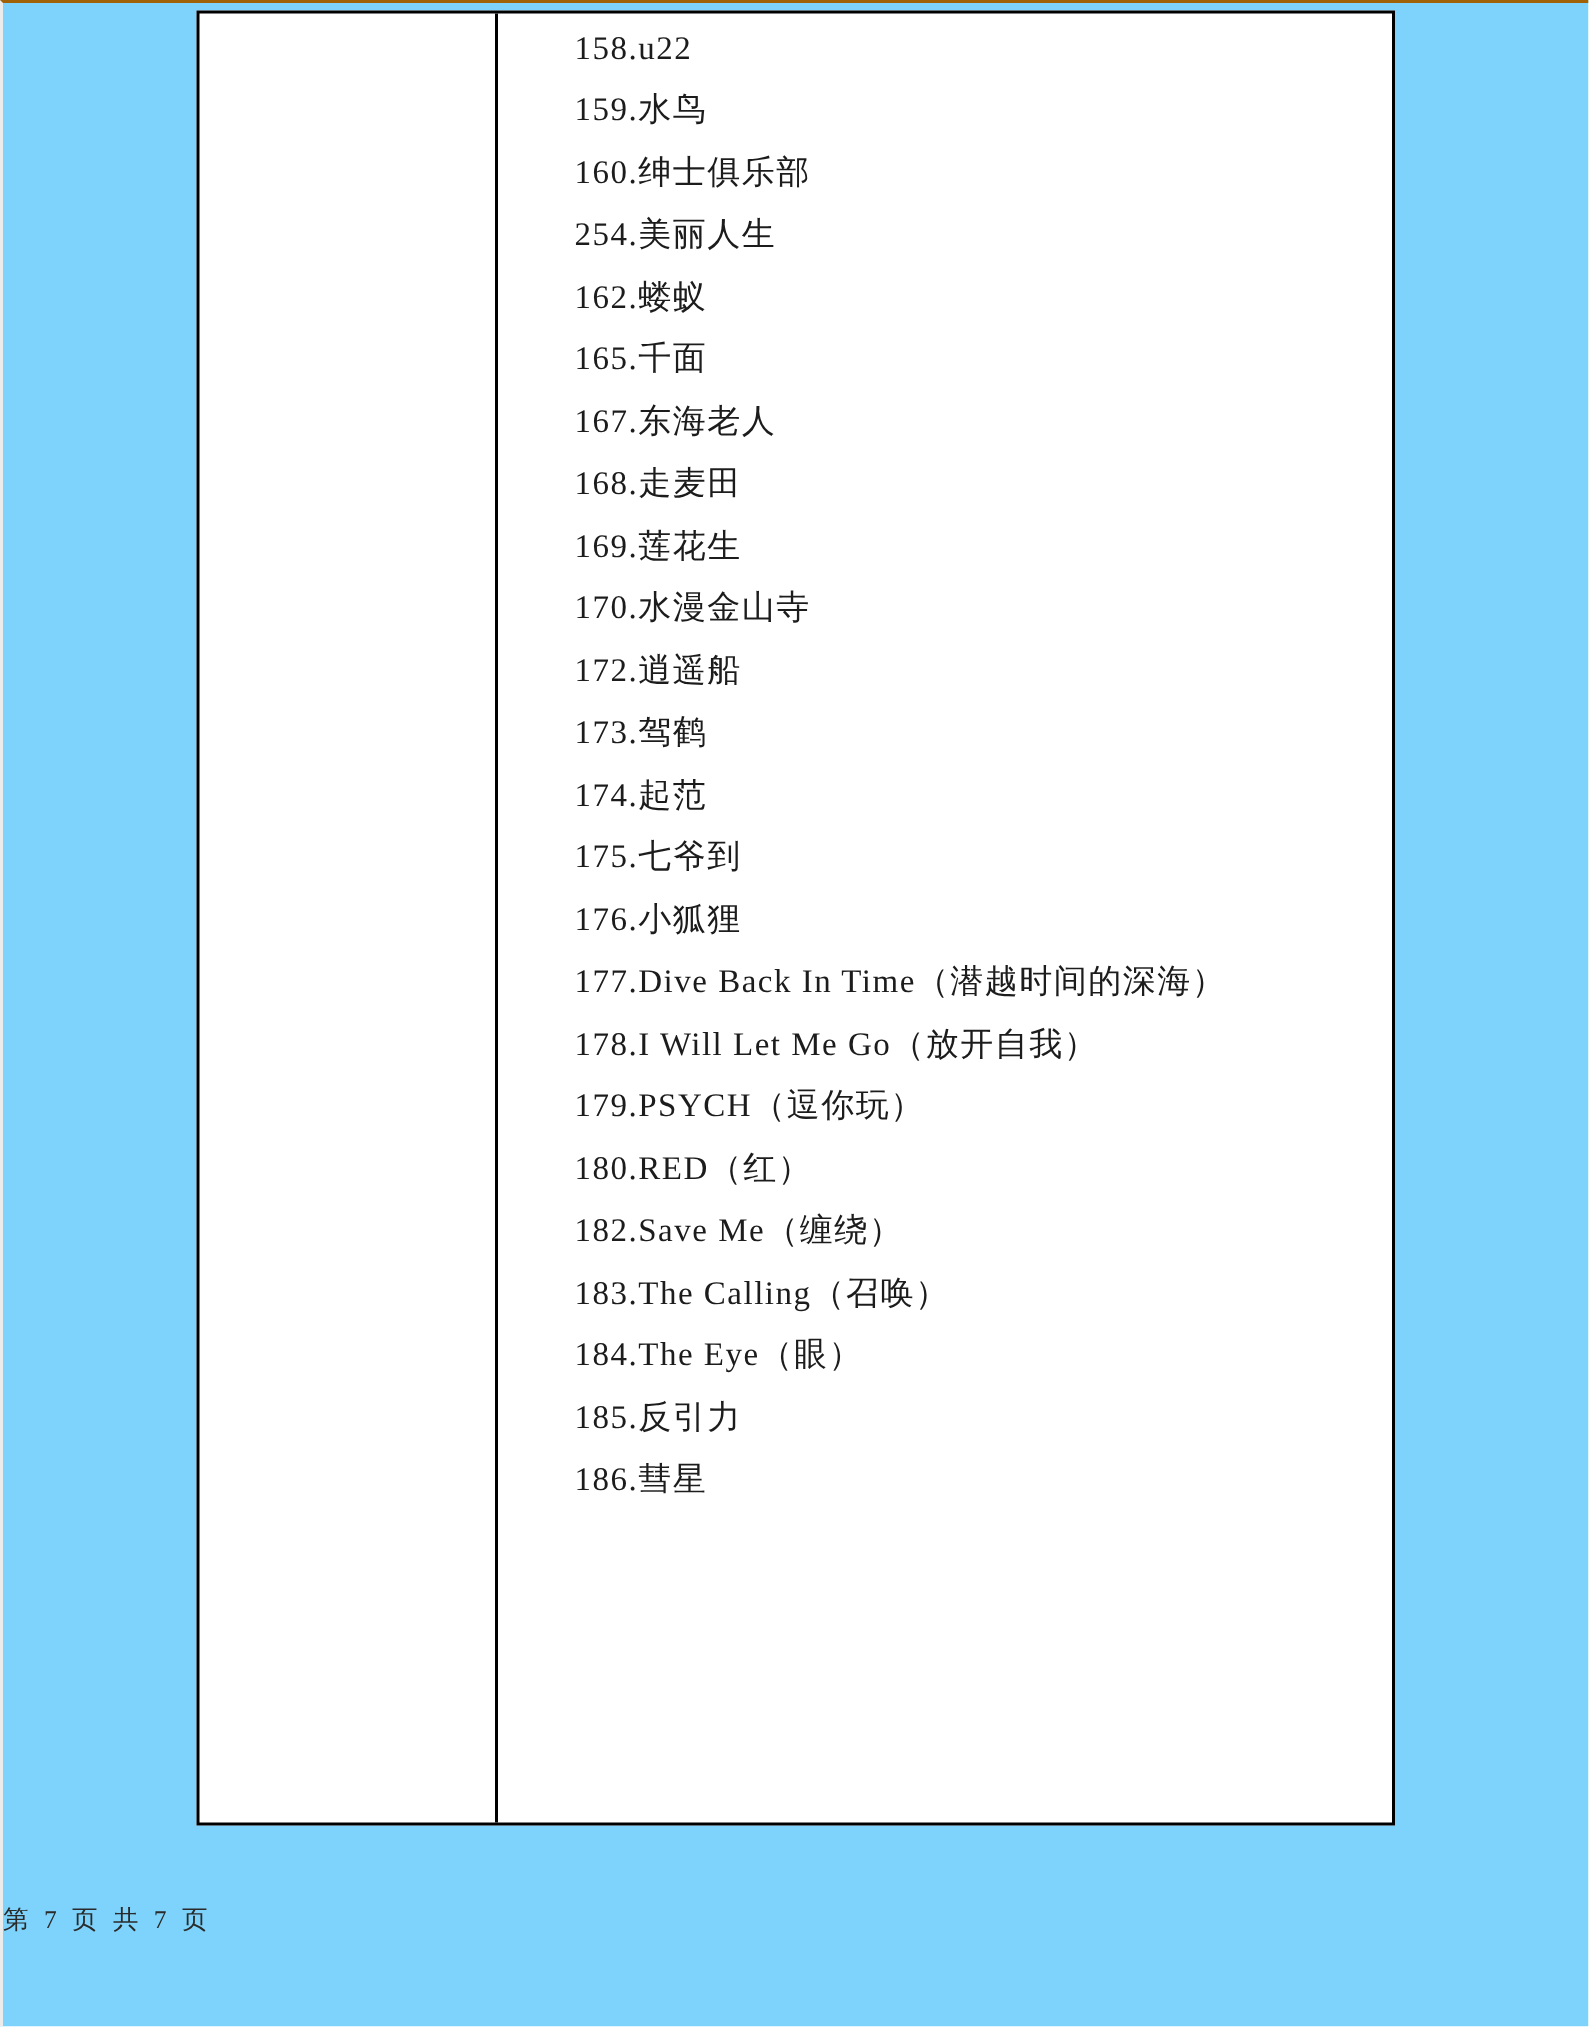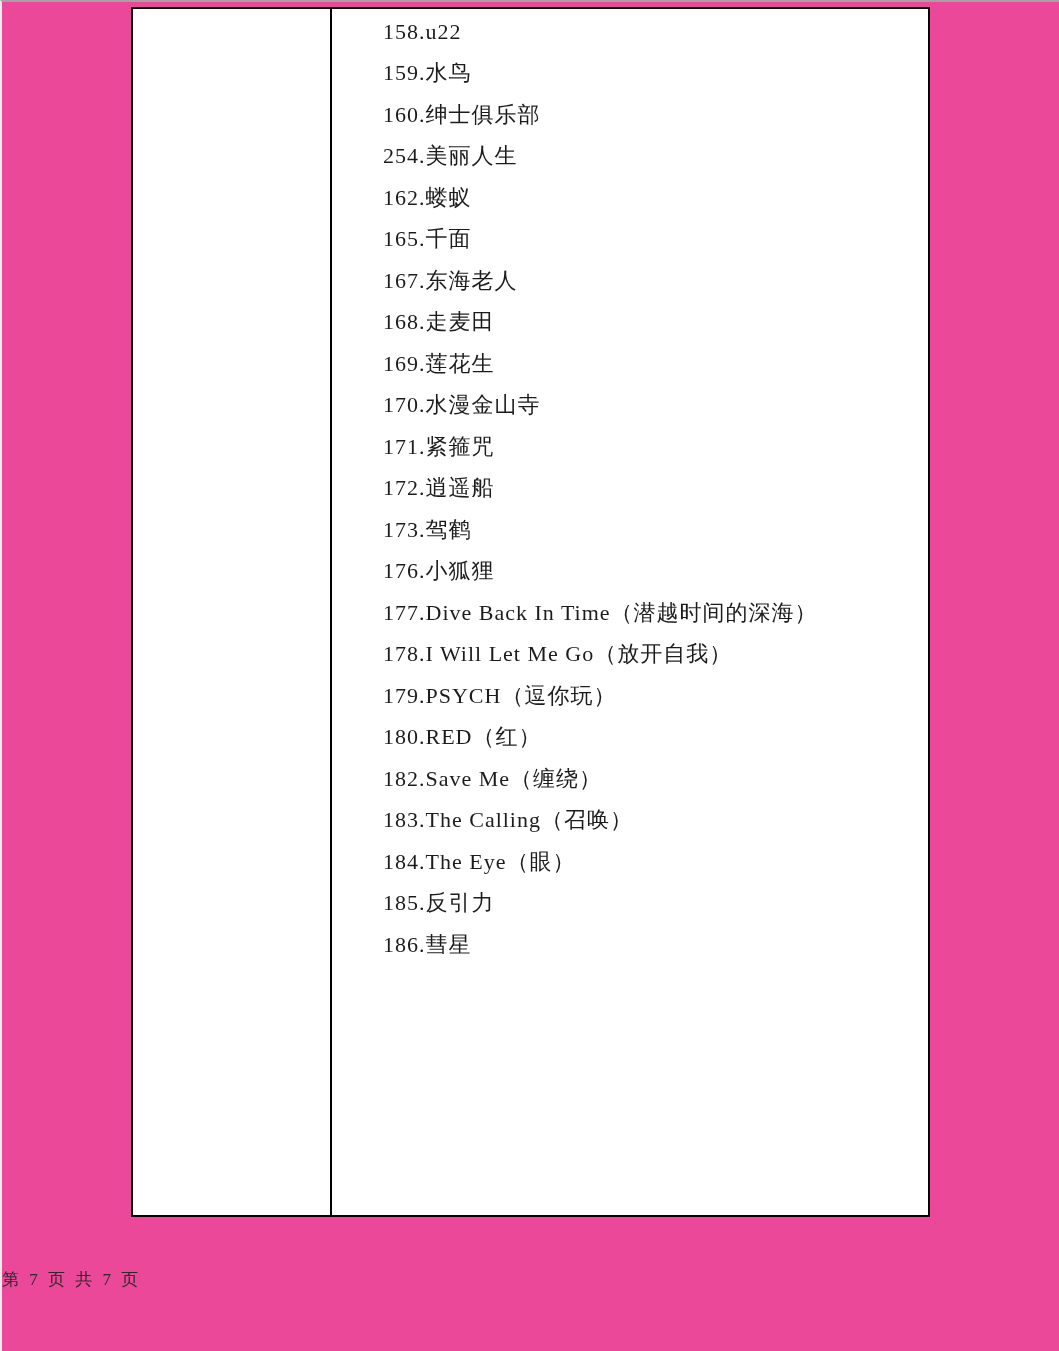"158.u22" .page { background: #ec4899 -> #7dd3fc; border-top: 2px solid #a3a3a3 -> 2px solid #a16207 }
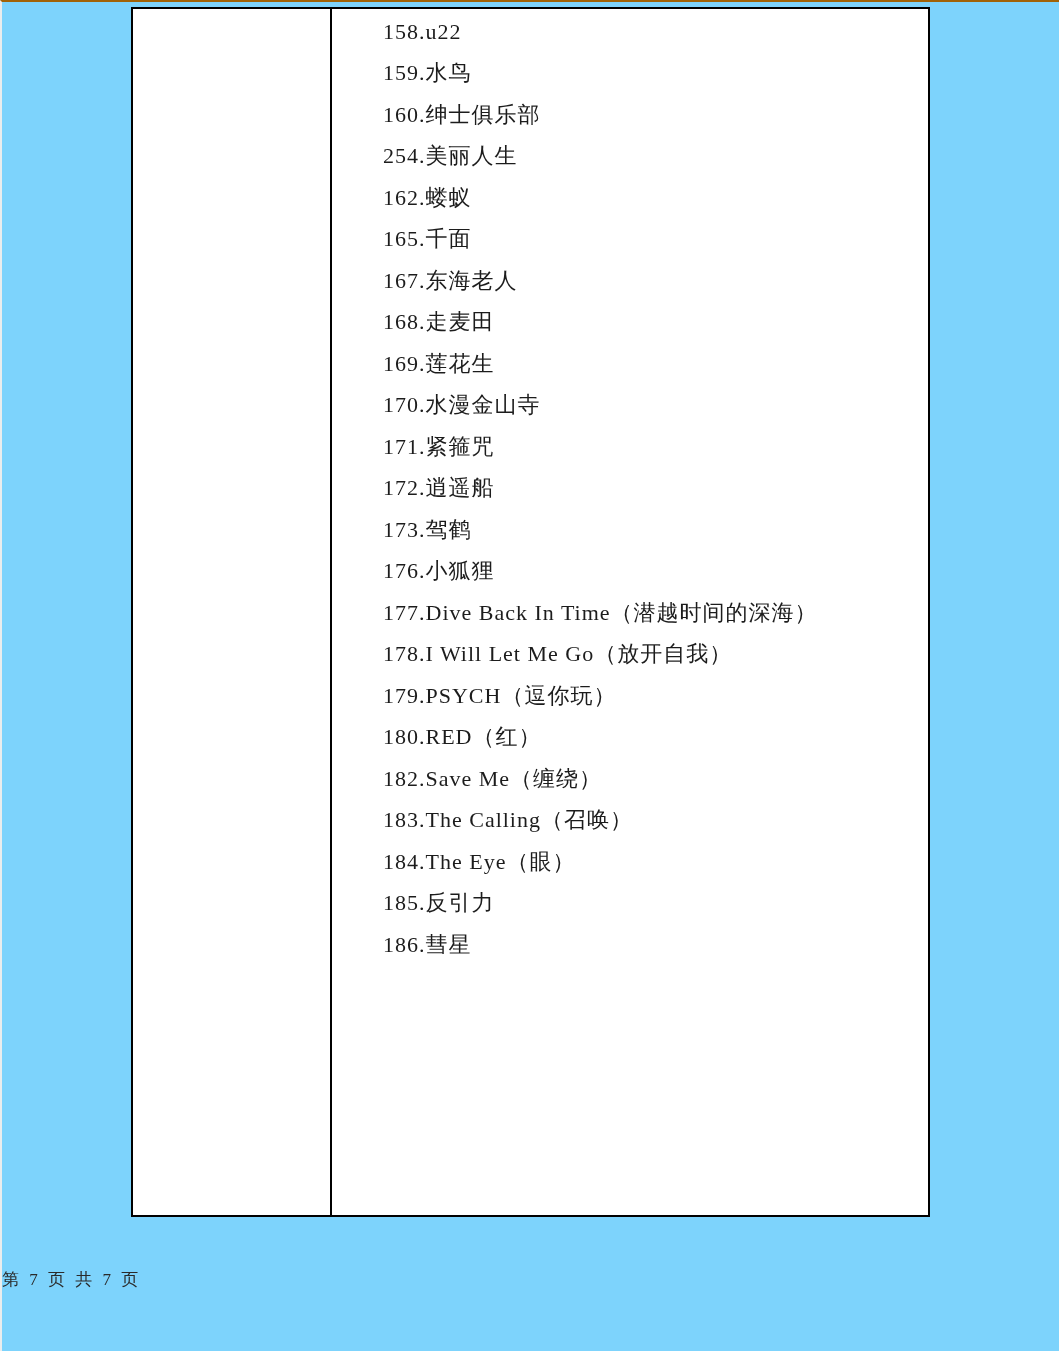"171.紧箍咒" div.list-item { html: <div>171.紧箍咒</div> -> none }
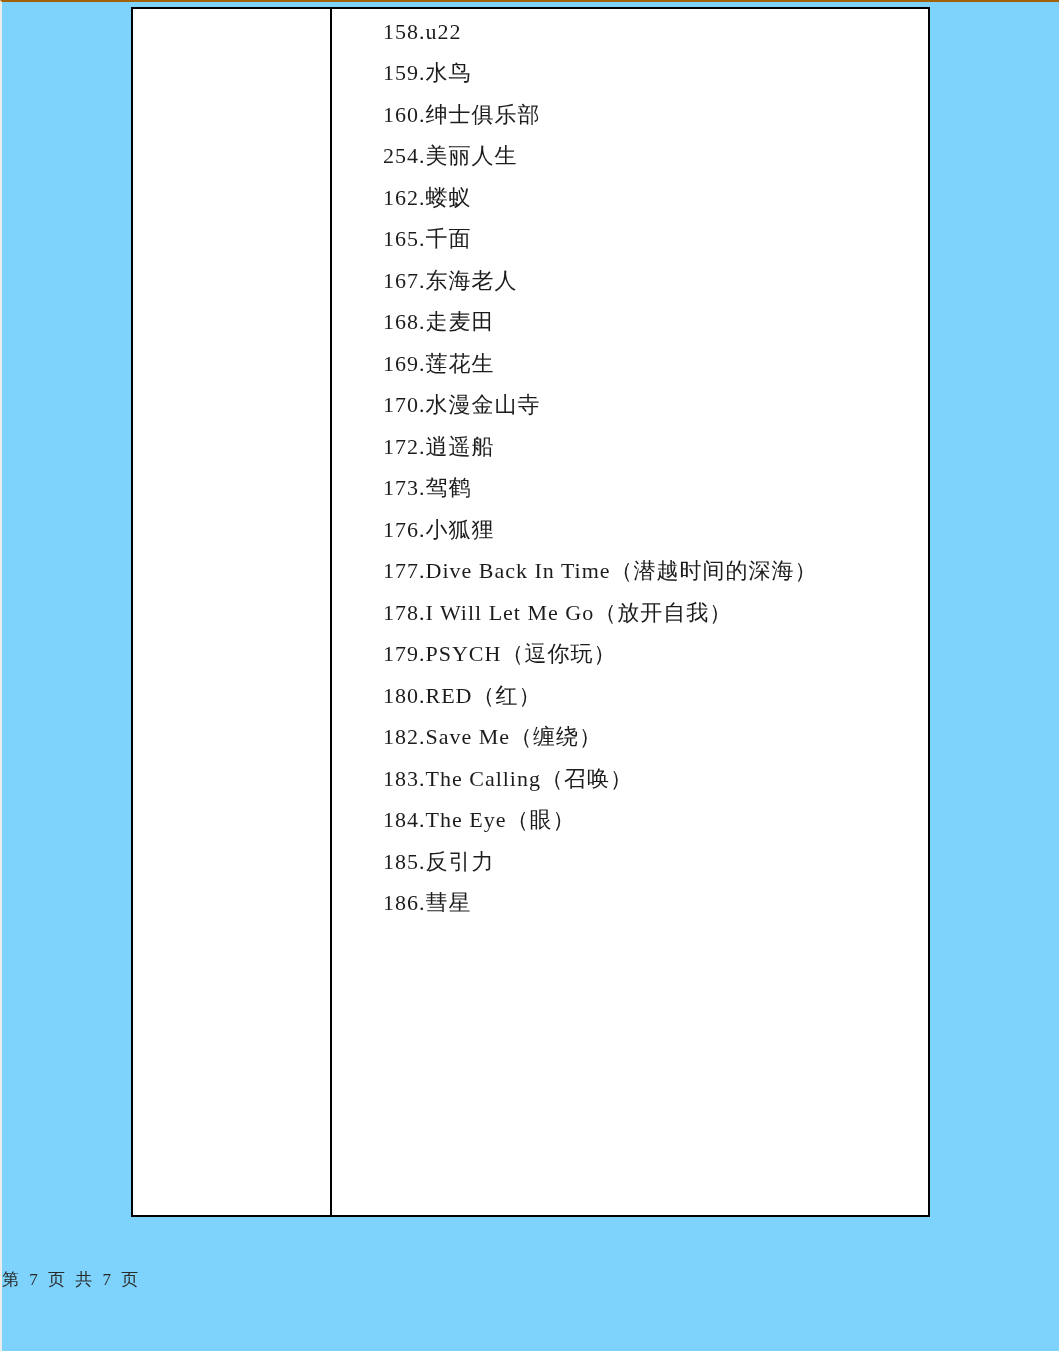"174.起范" div.list-item { html: none -> <div>174.起范</div> }
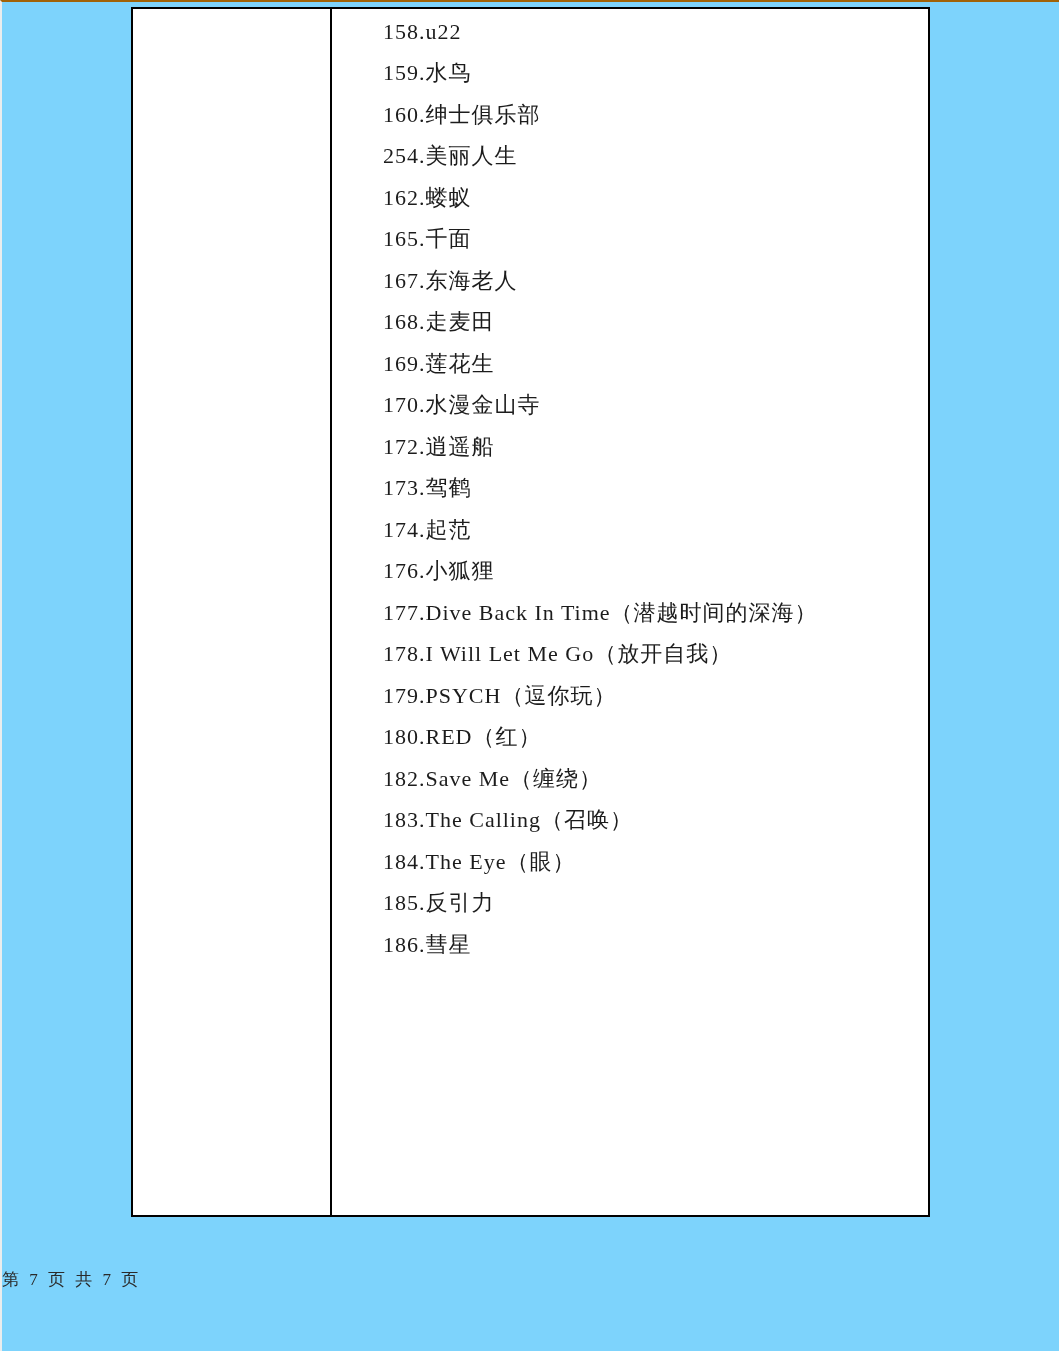"175.七爷到" div.list-item { html: none -> <div>175.七爷到</div> }
